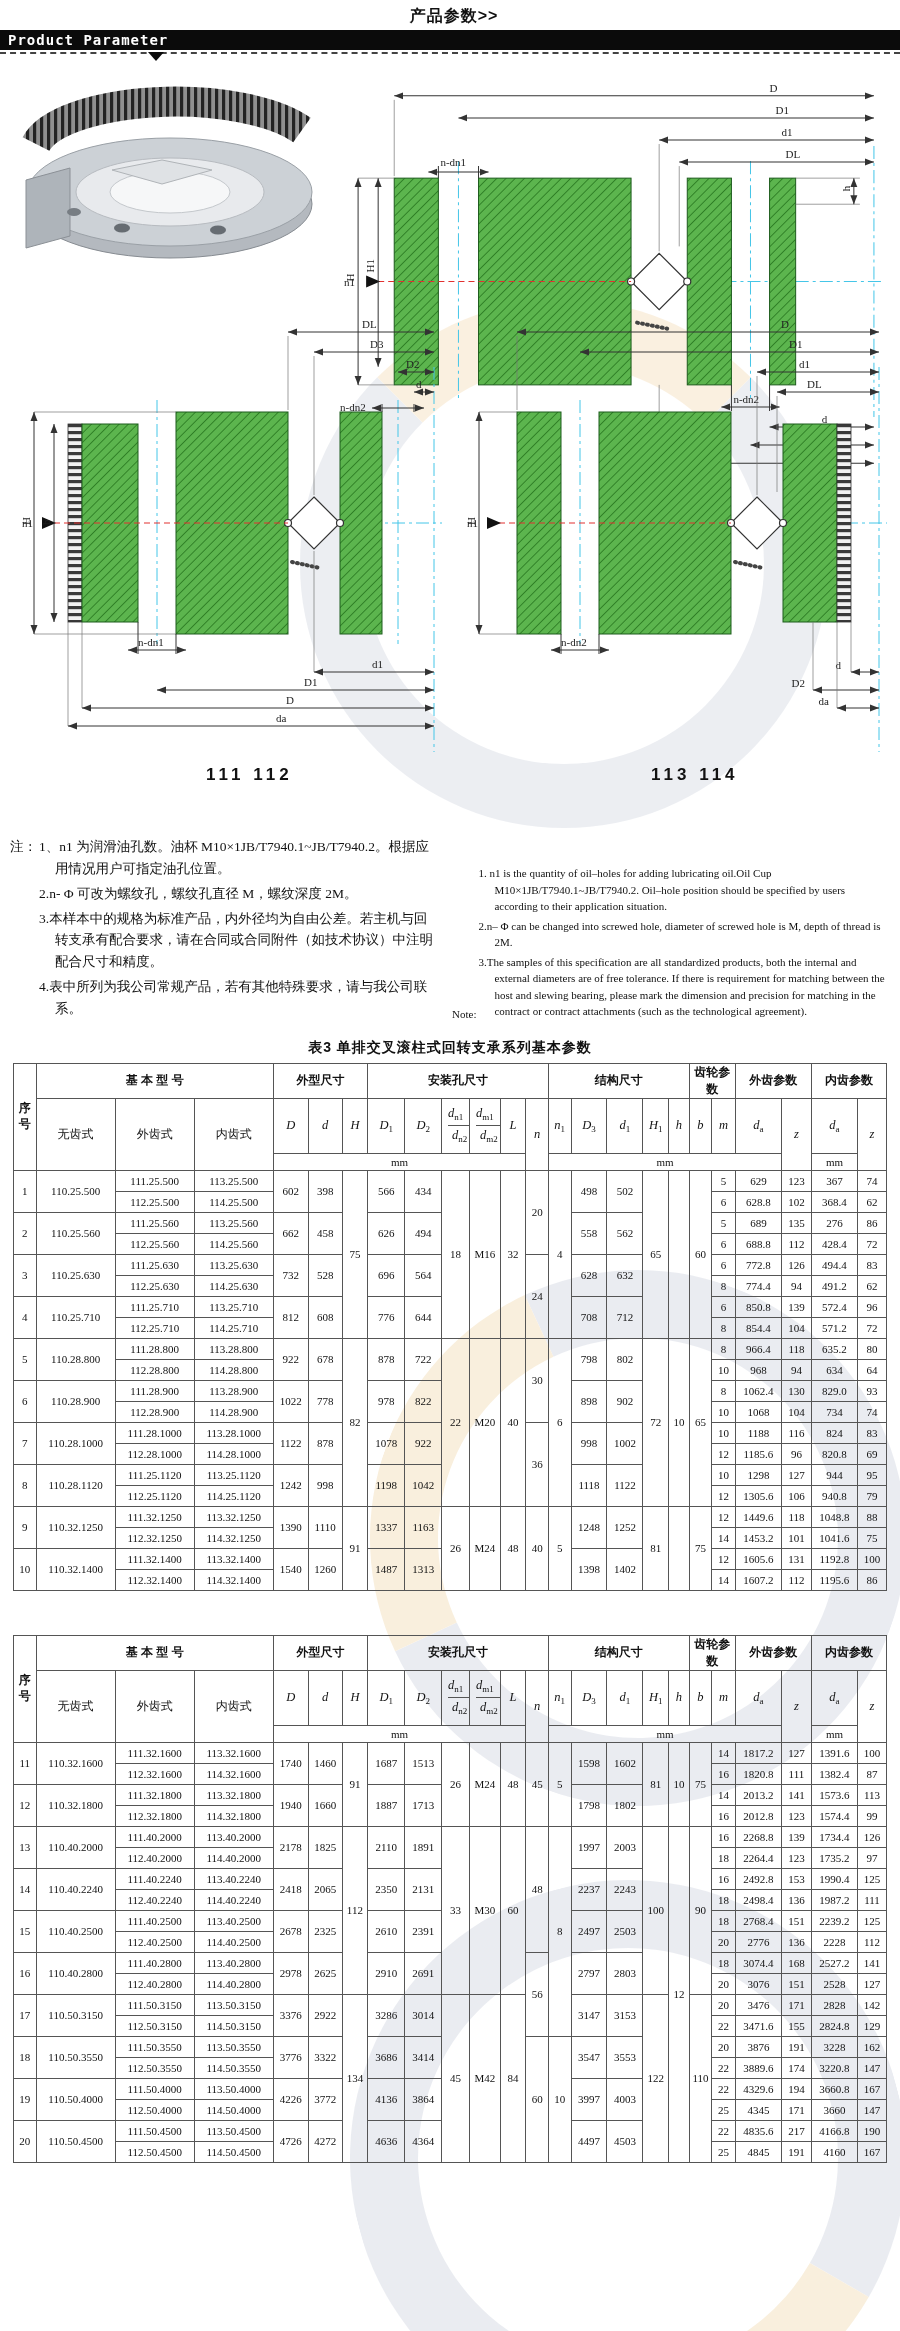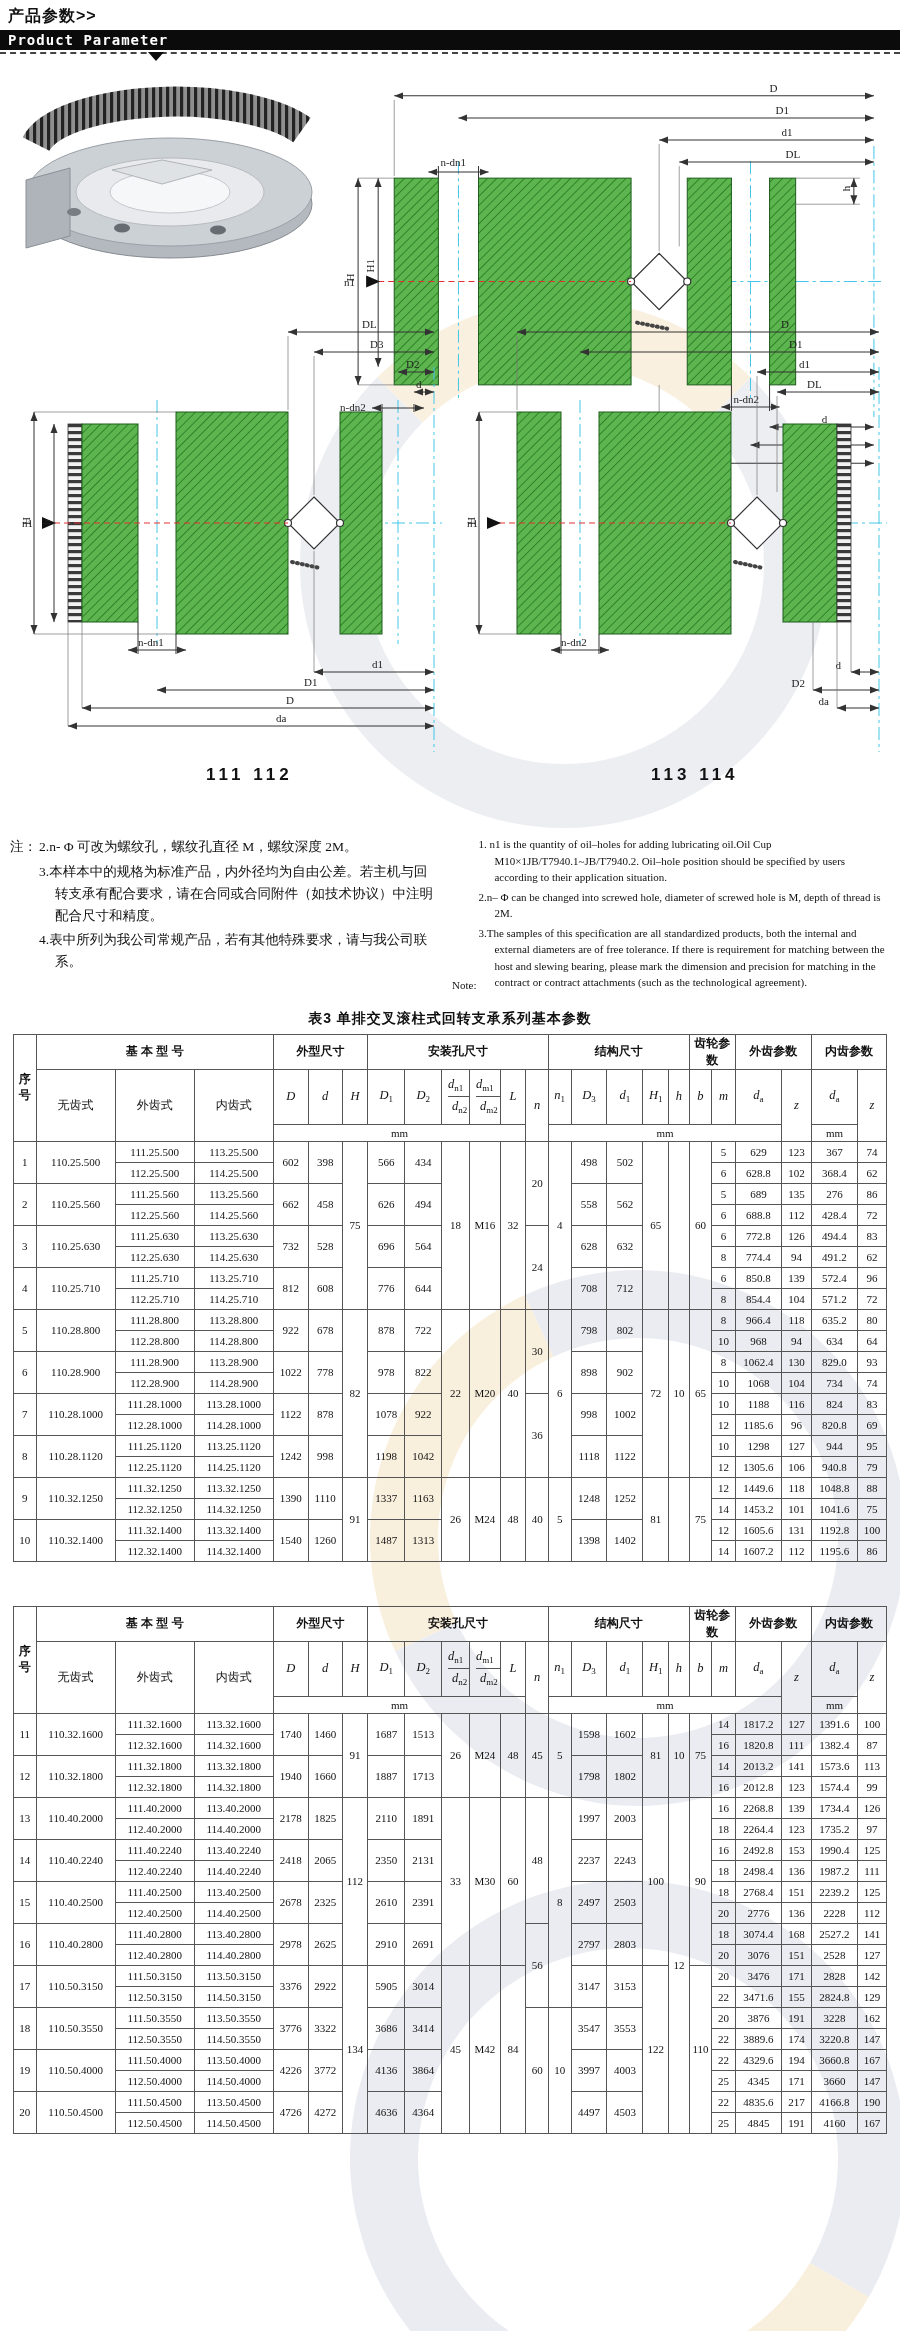"产品参数>>" .hdr-cn { text-align: none -> center }
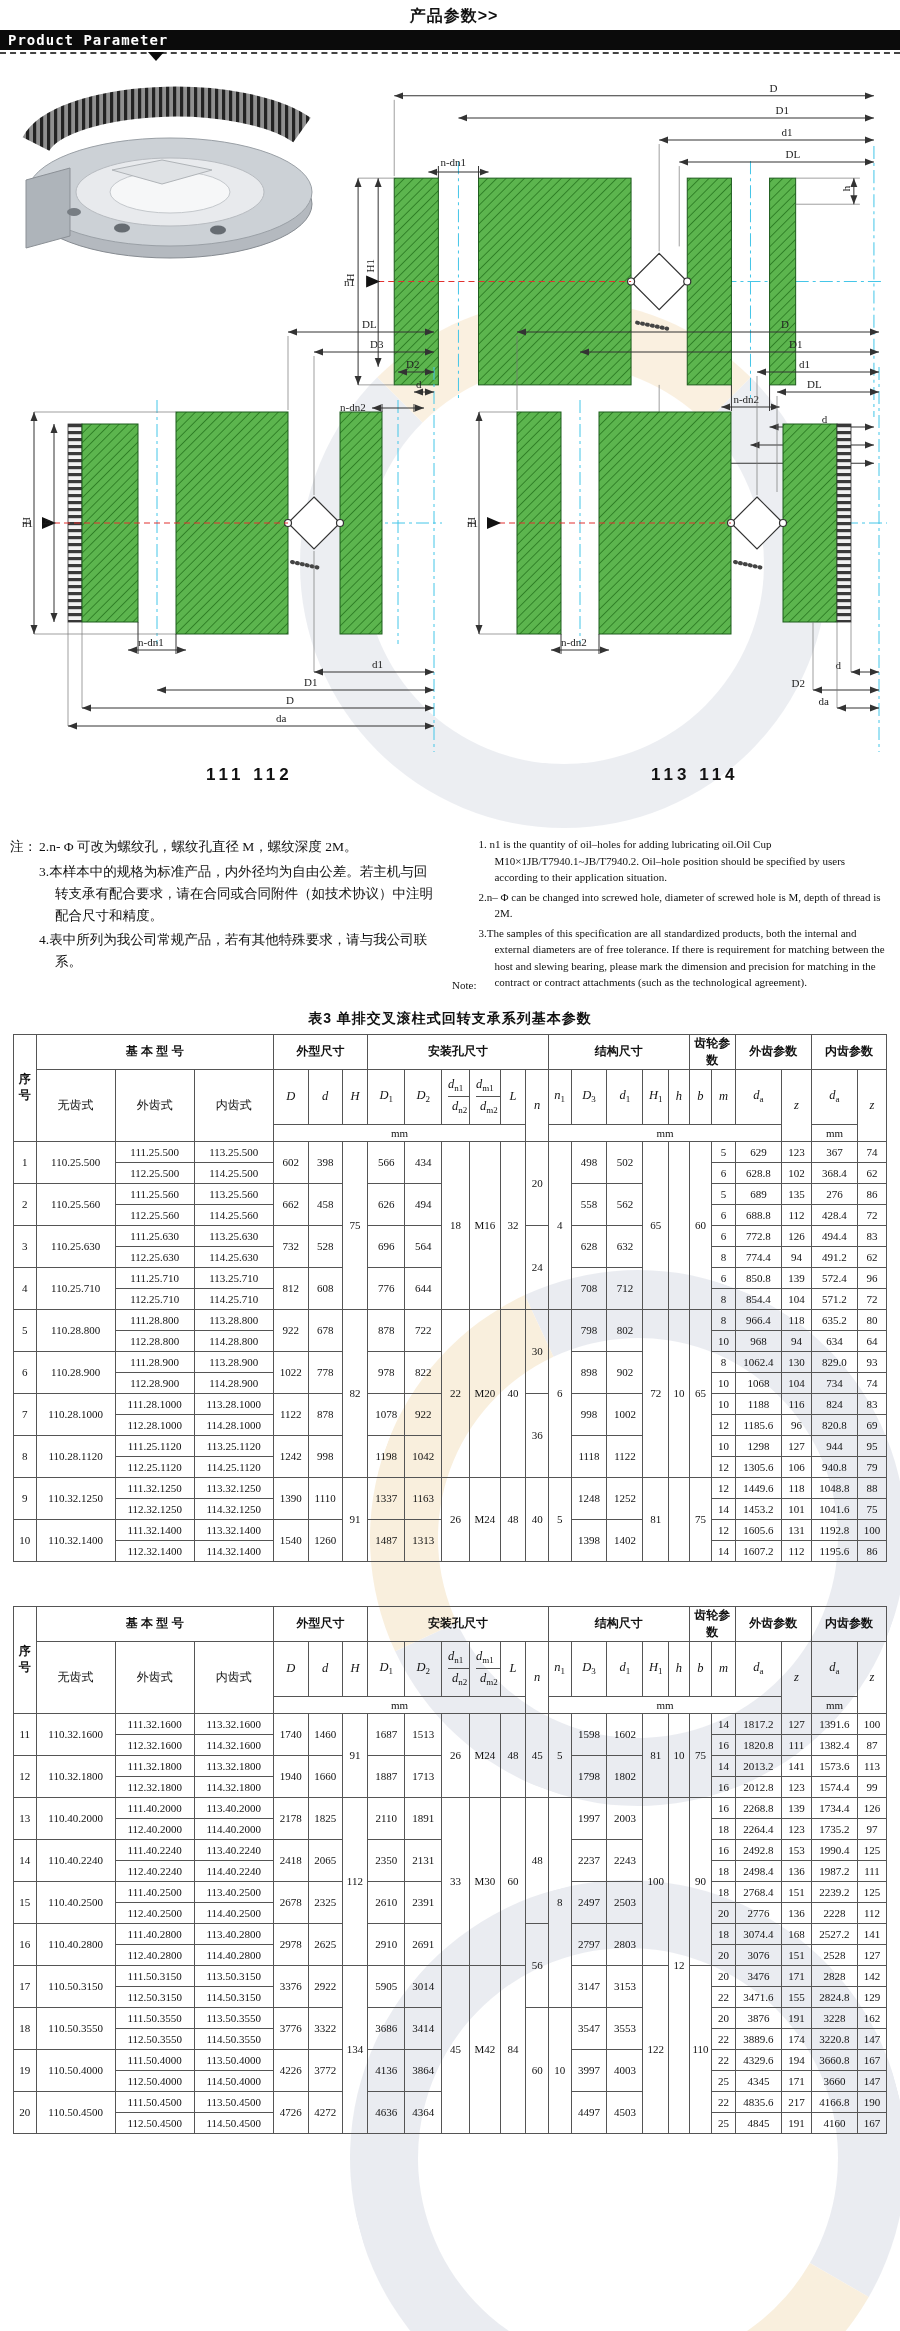"1、n1 为润滑油孔数。油杯" p { html: none -> <p>1、n1 为润滑油孔数。油杯 M10×1JB/T7940.1~JB/T7940.2。根据应用情况用户可指定油孔位置。</p> }
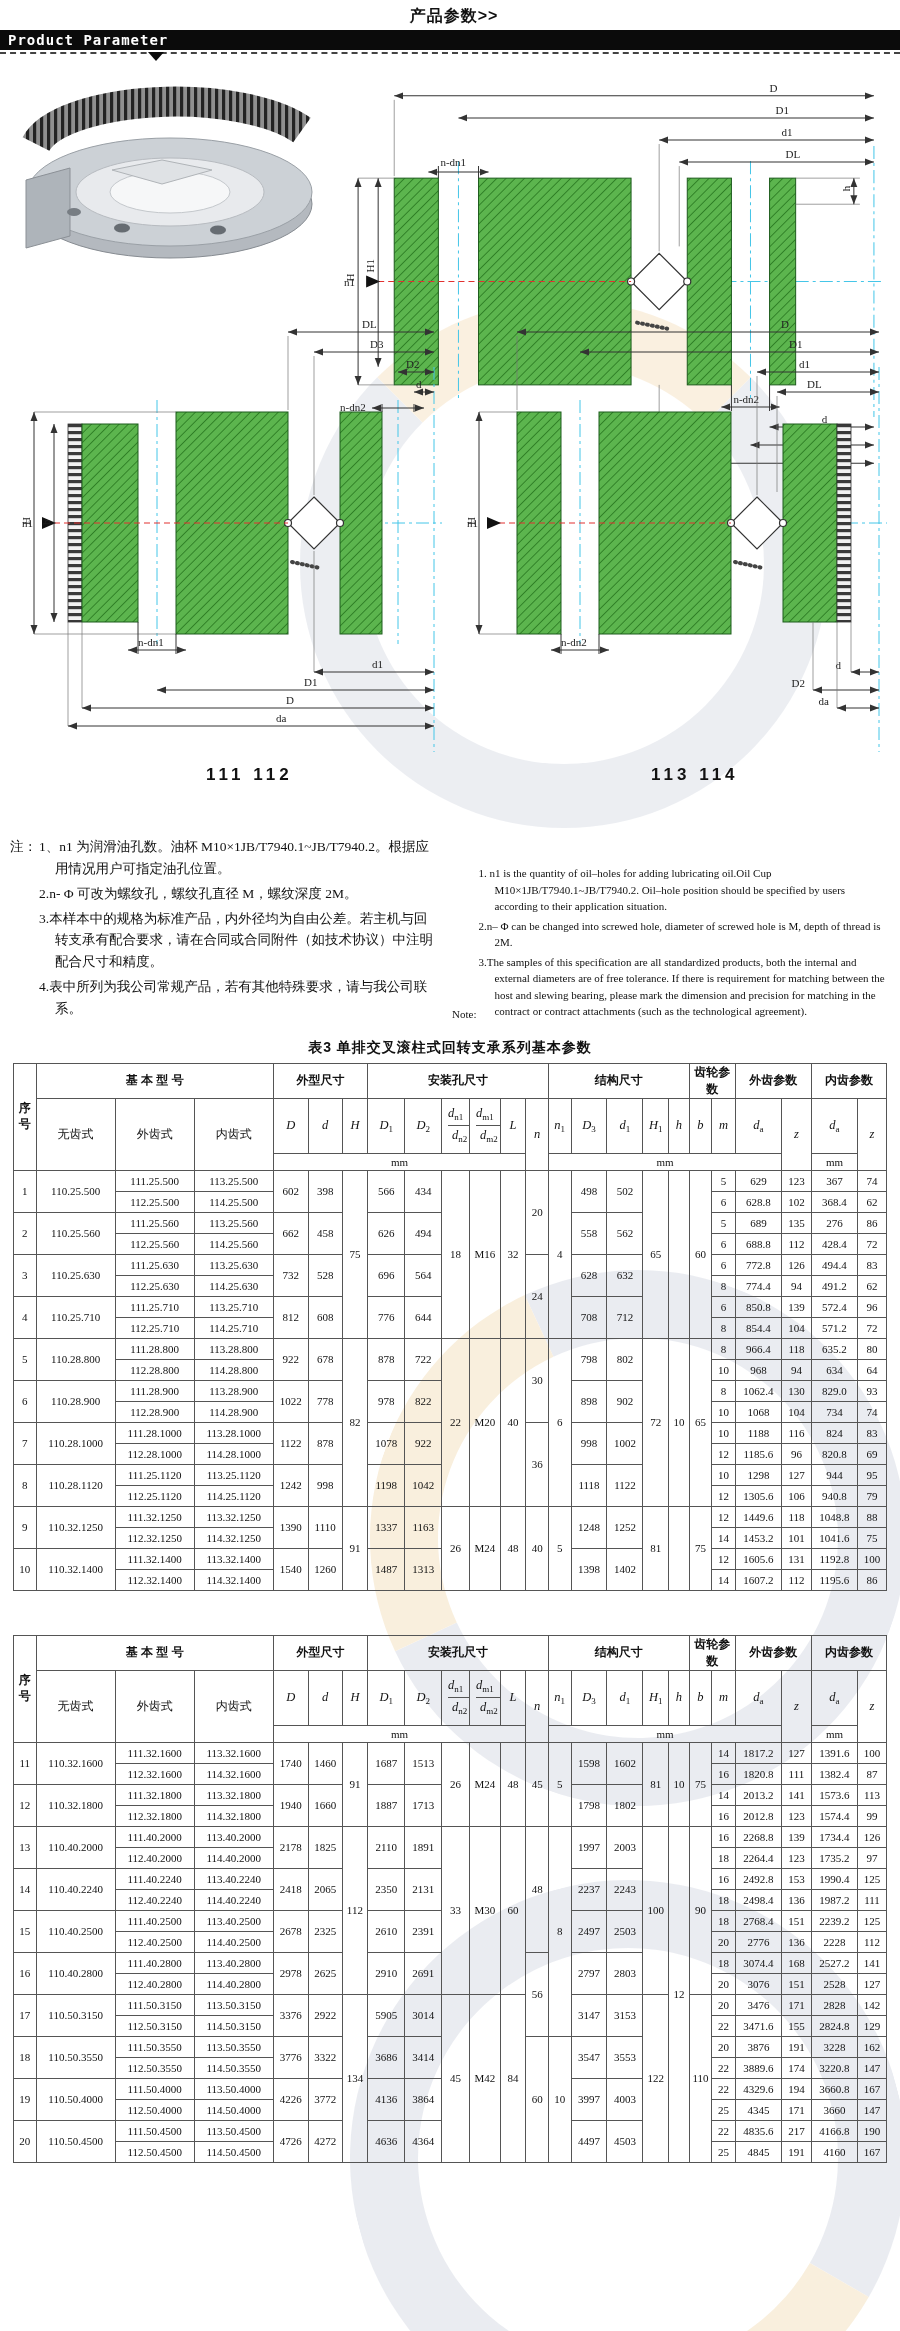"5905" td { text: 5905 -> 3286 }
